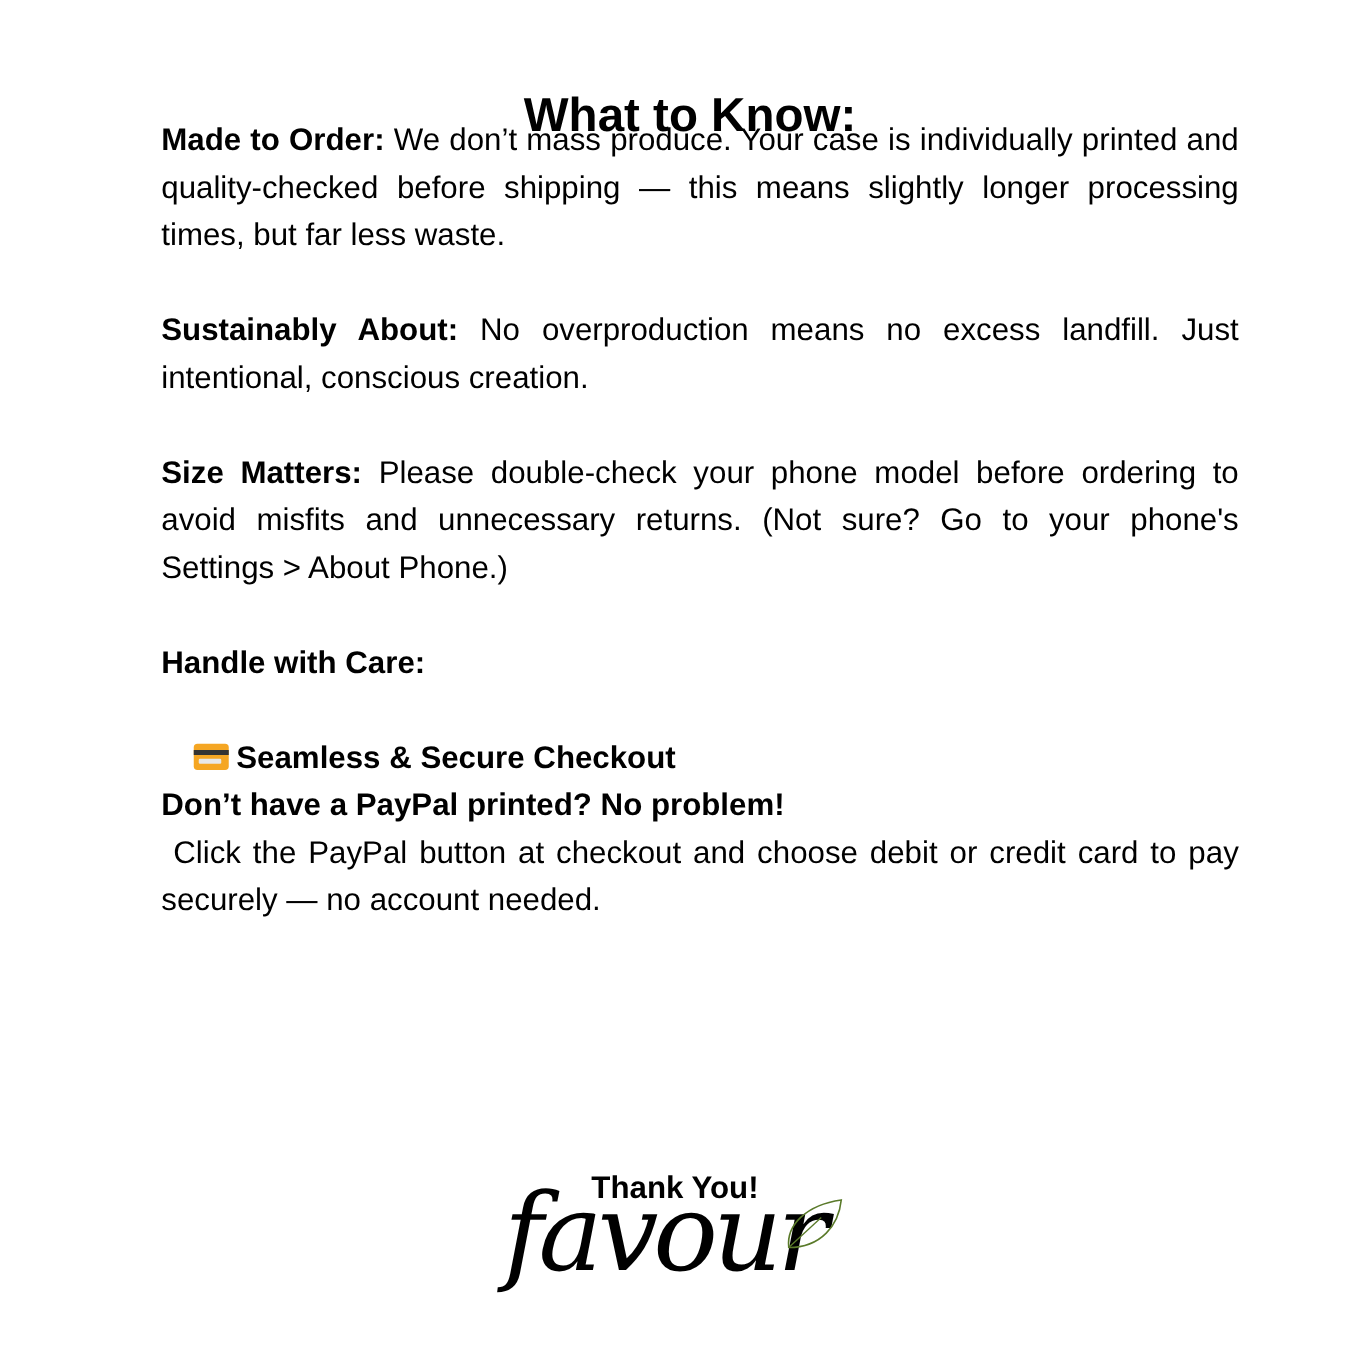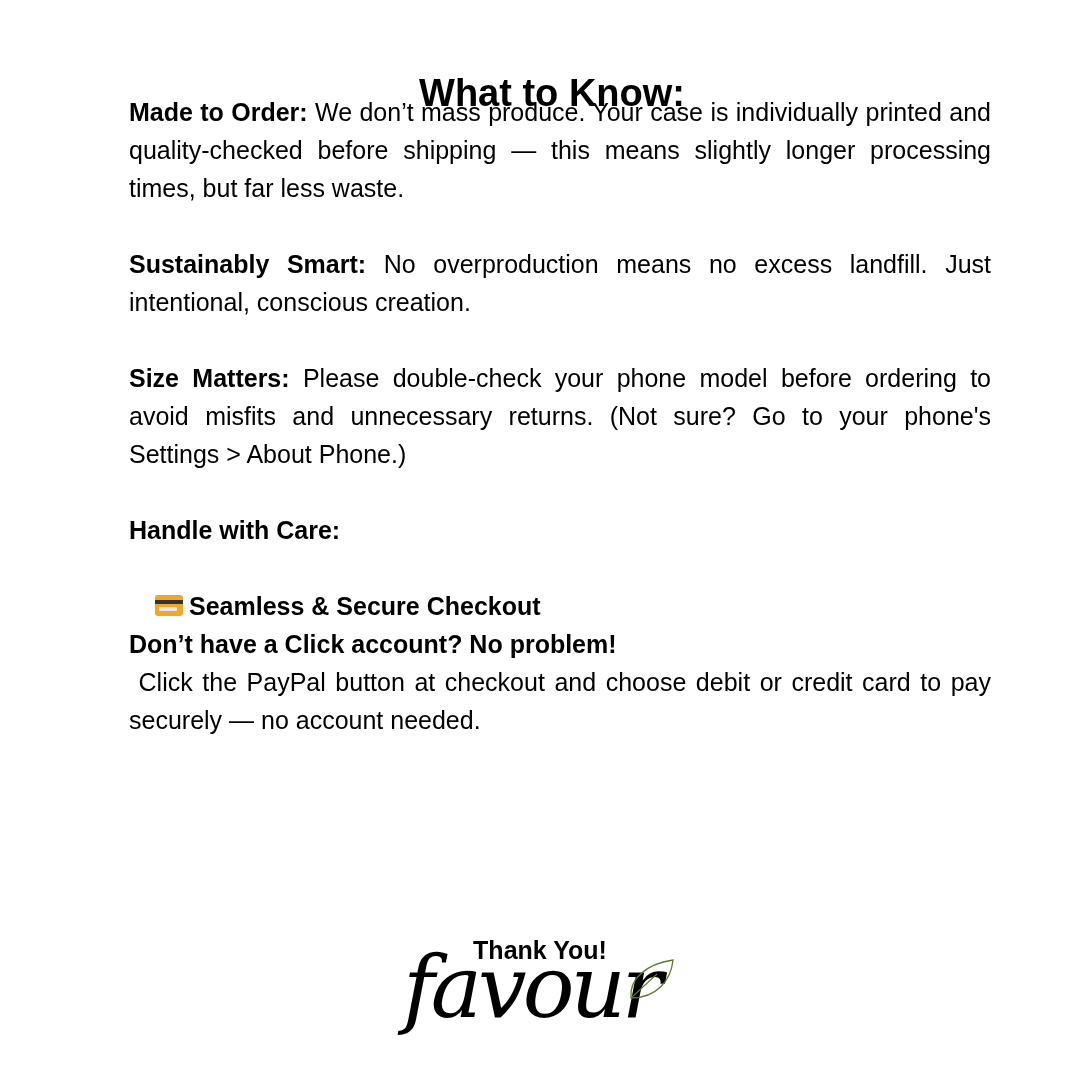"Sustainably Smart:" span.b { text: Smart -> About }
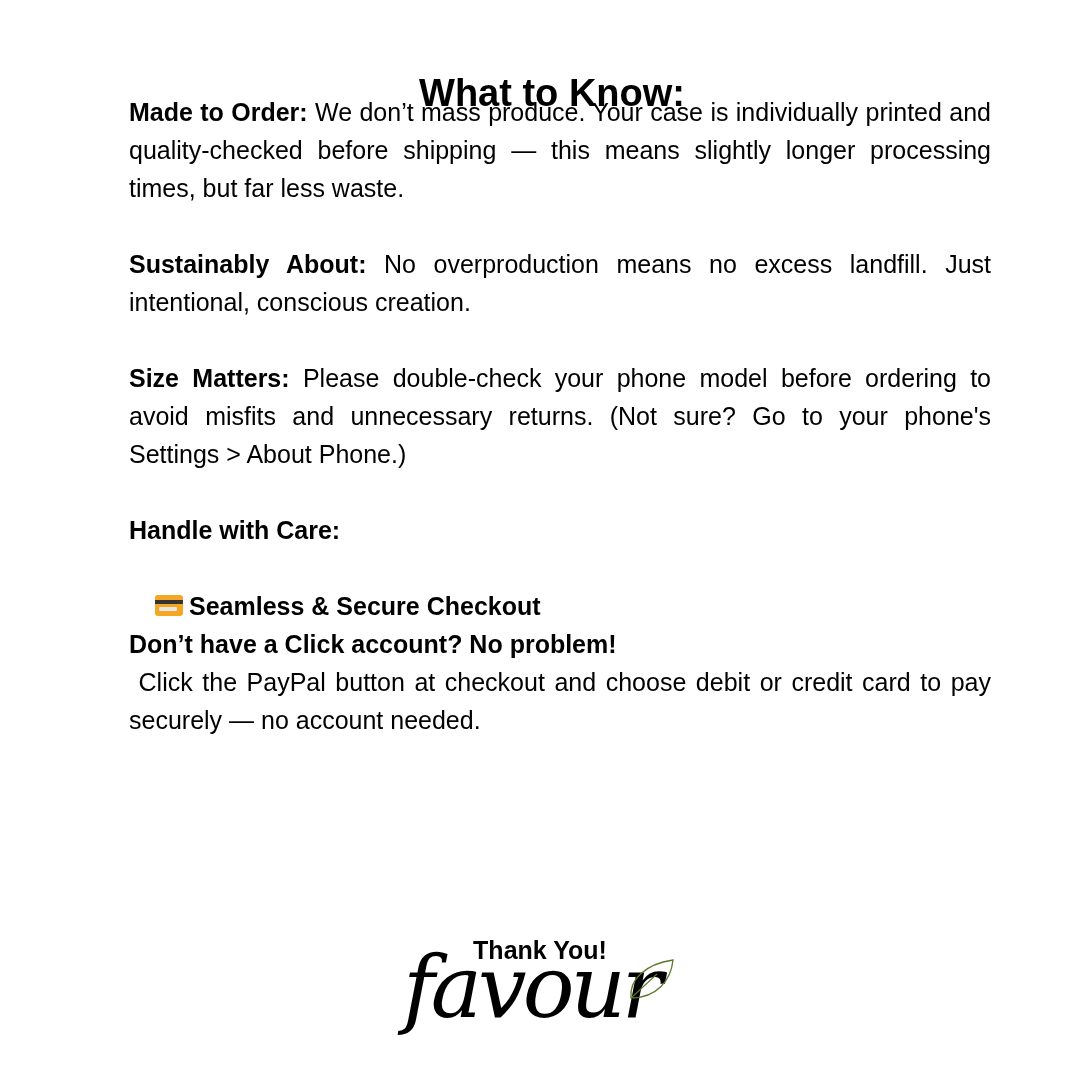"Don’t have a Click account?" div.para { text: Click account -> PayPal printed }
